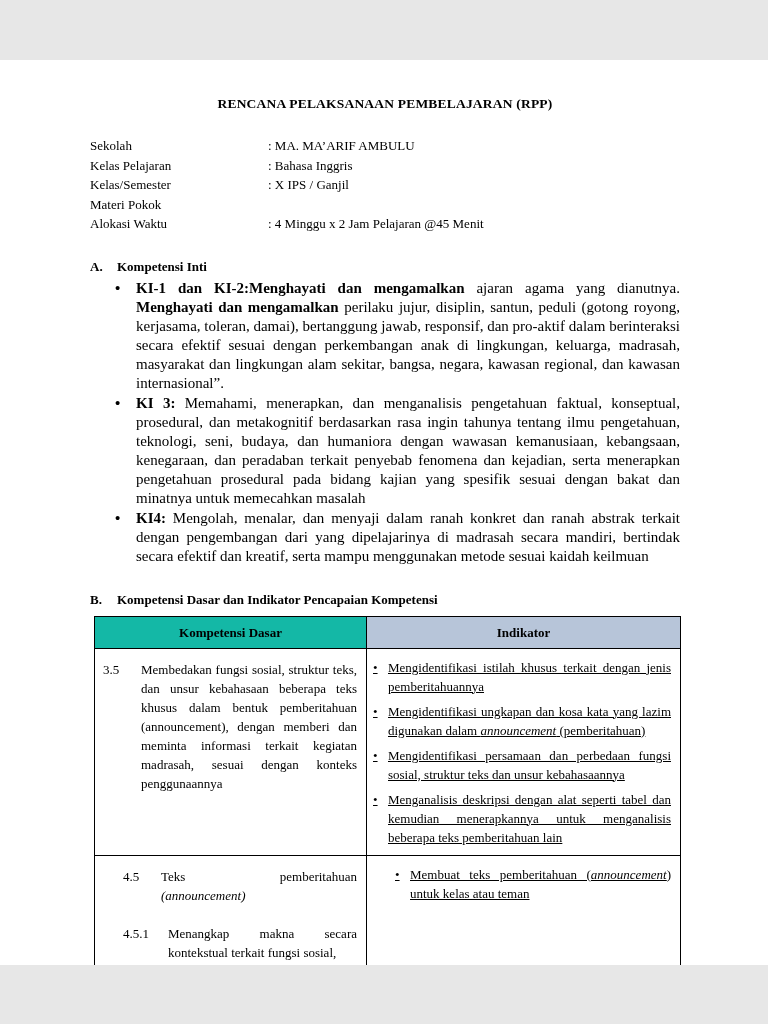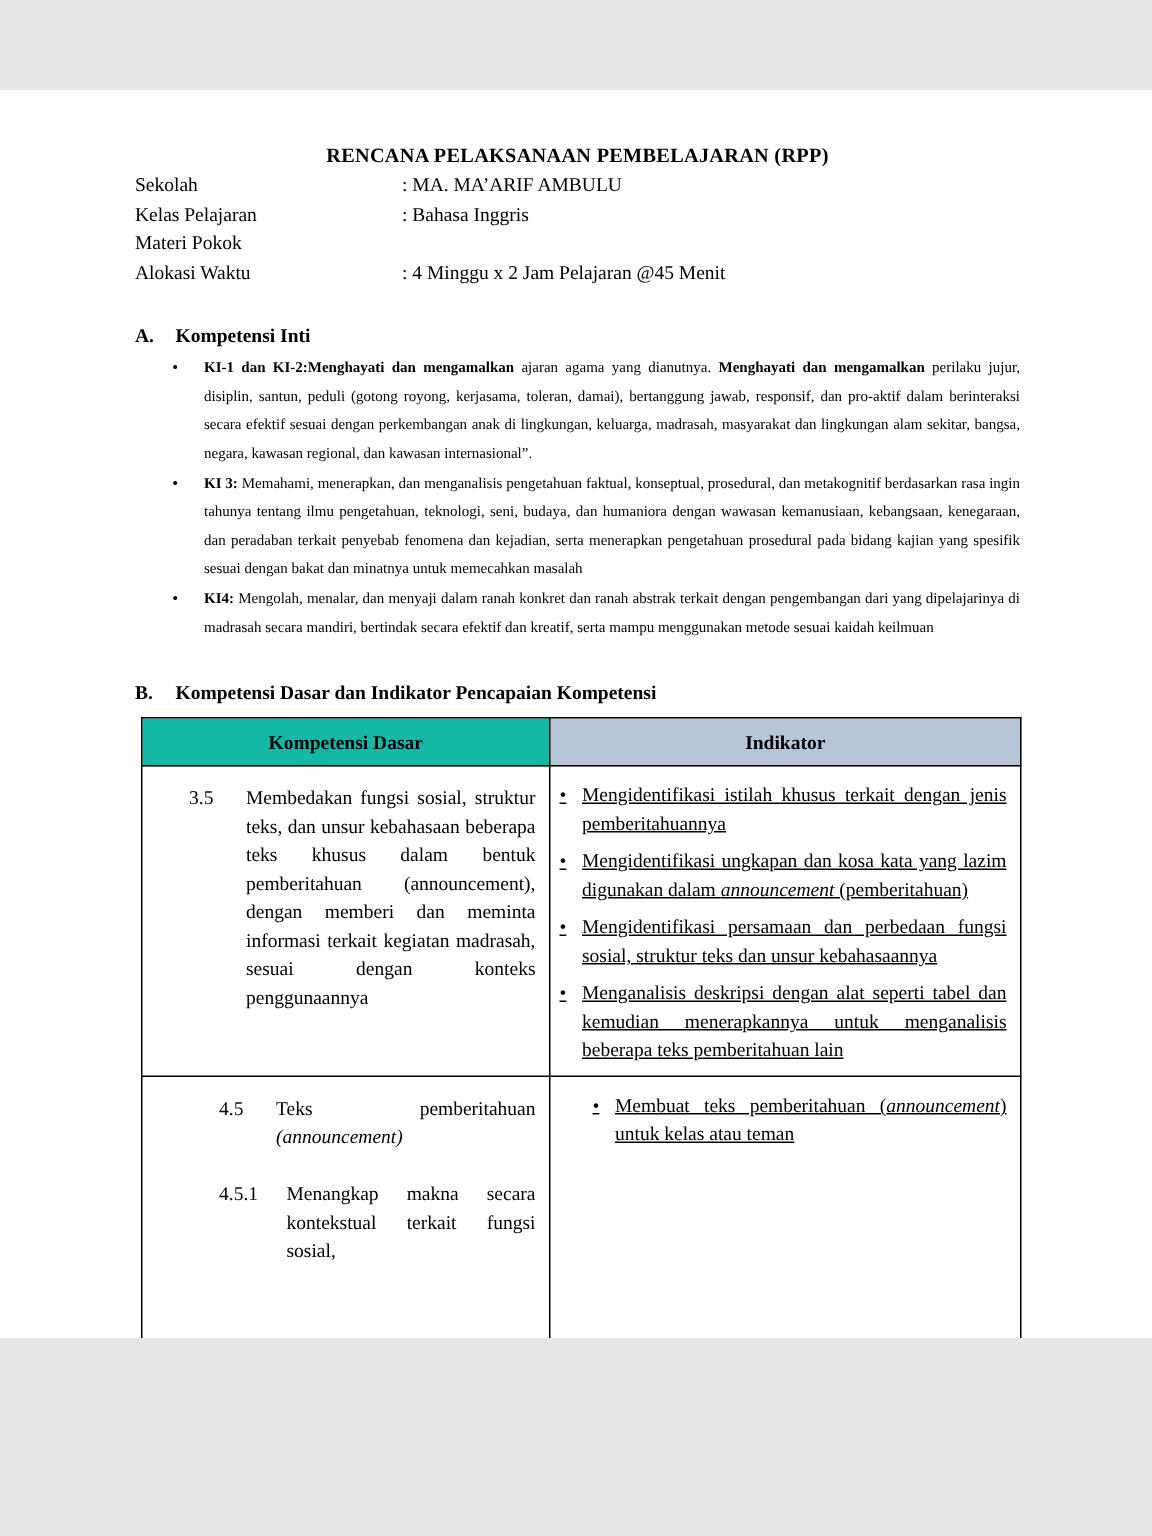"RENCANA PELAKSANAAN PEMBELAJARAN (RPP)" .canvas { height: 892px -> 1024px }
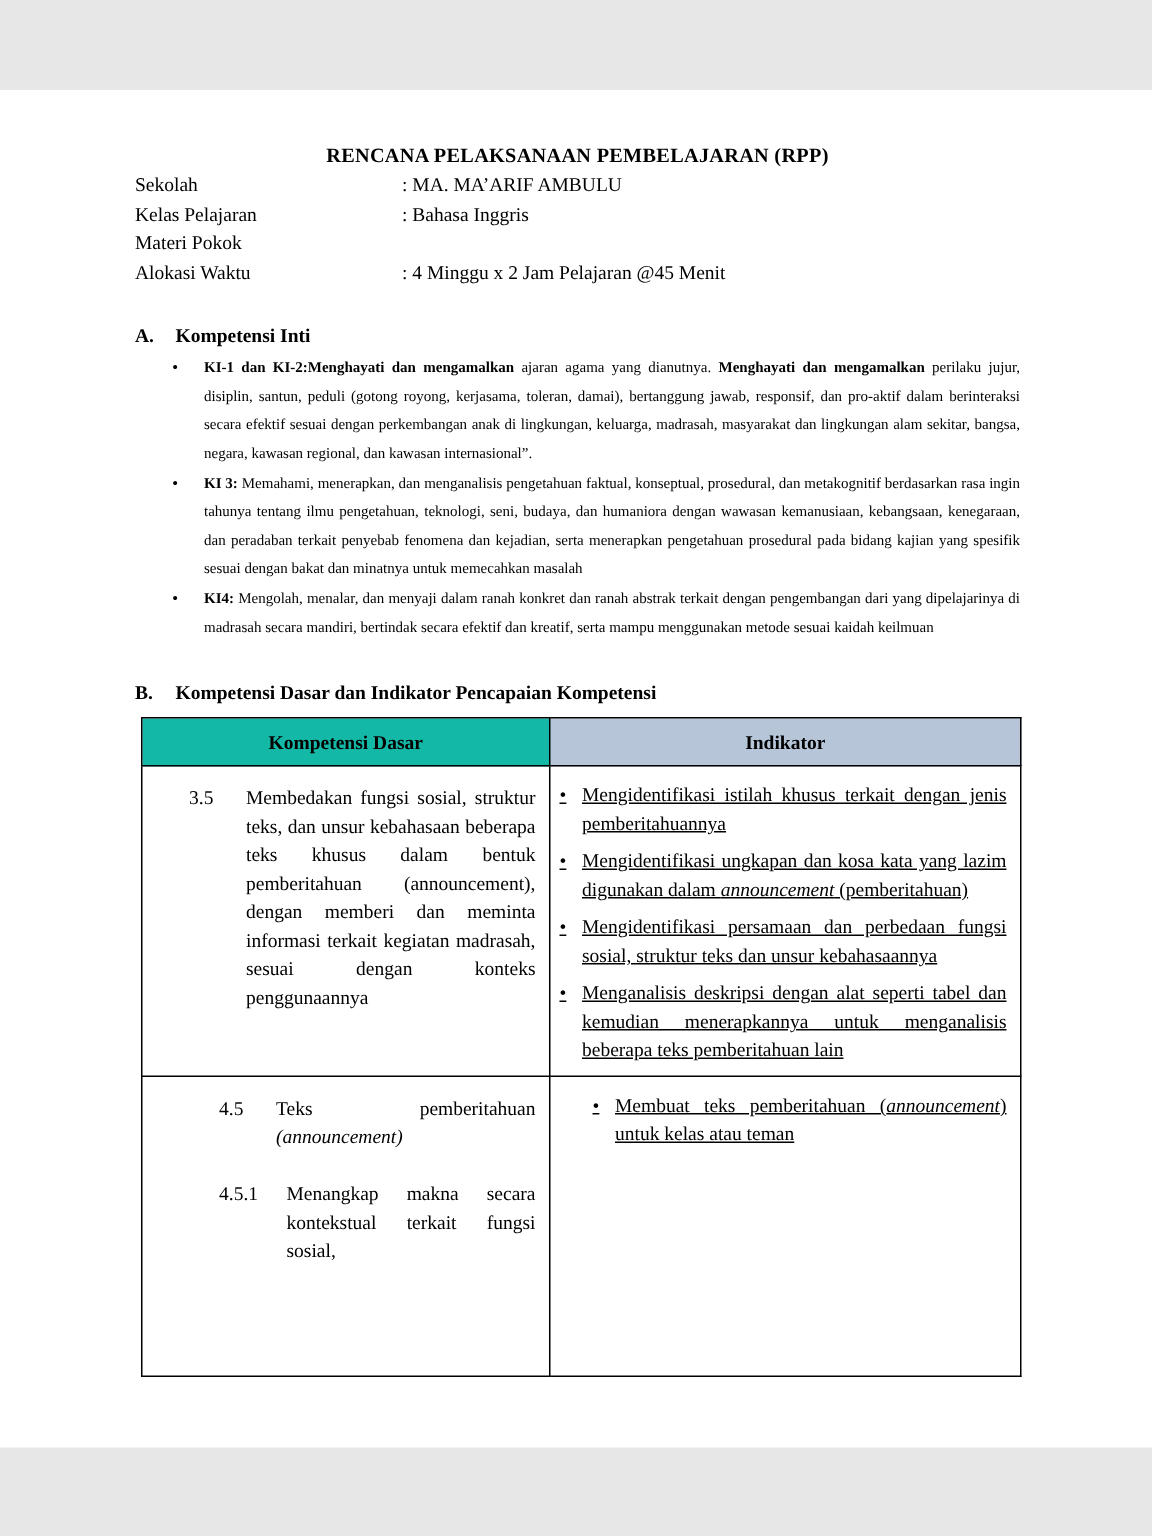"Sekolah" .meta { margin-top: none -> 23px }
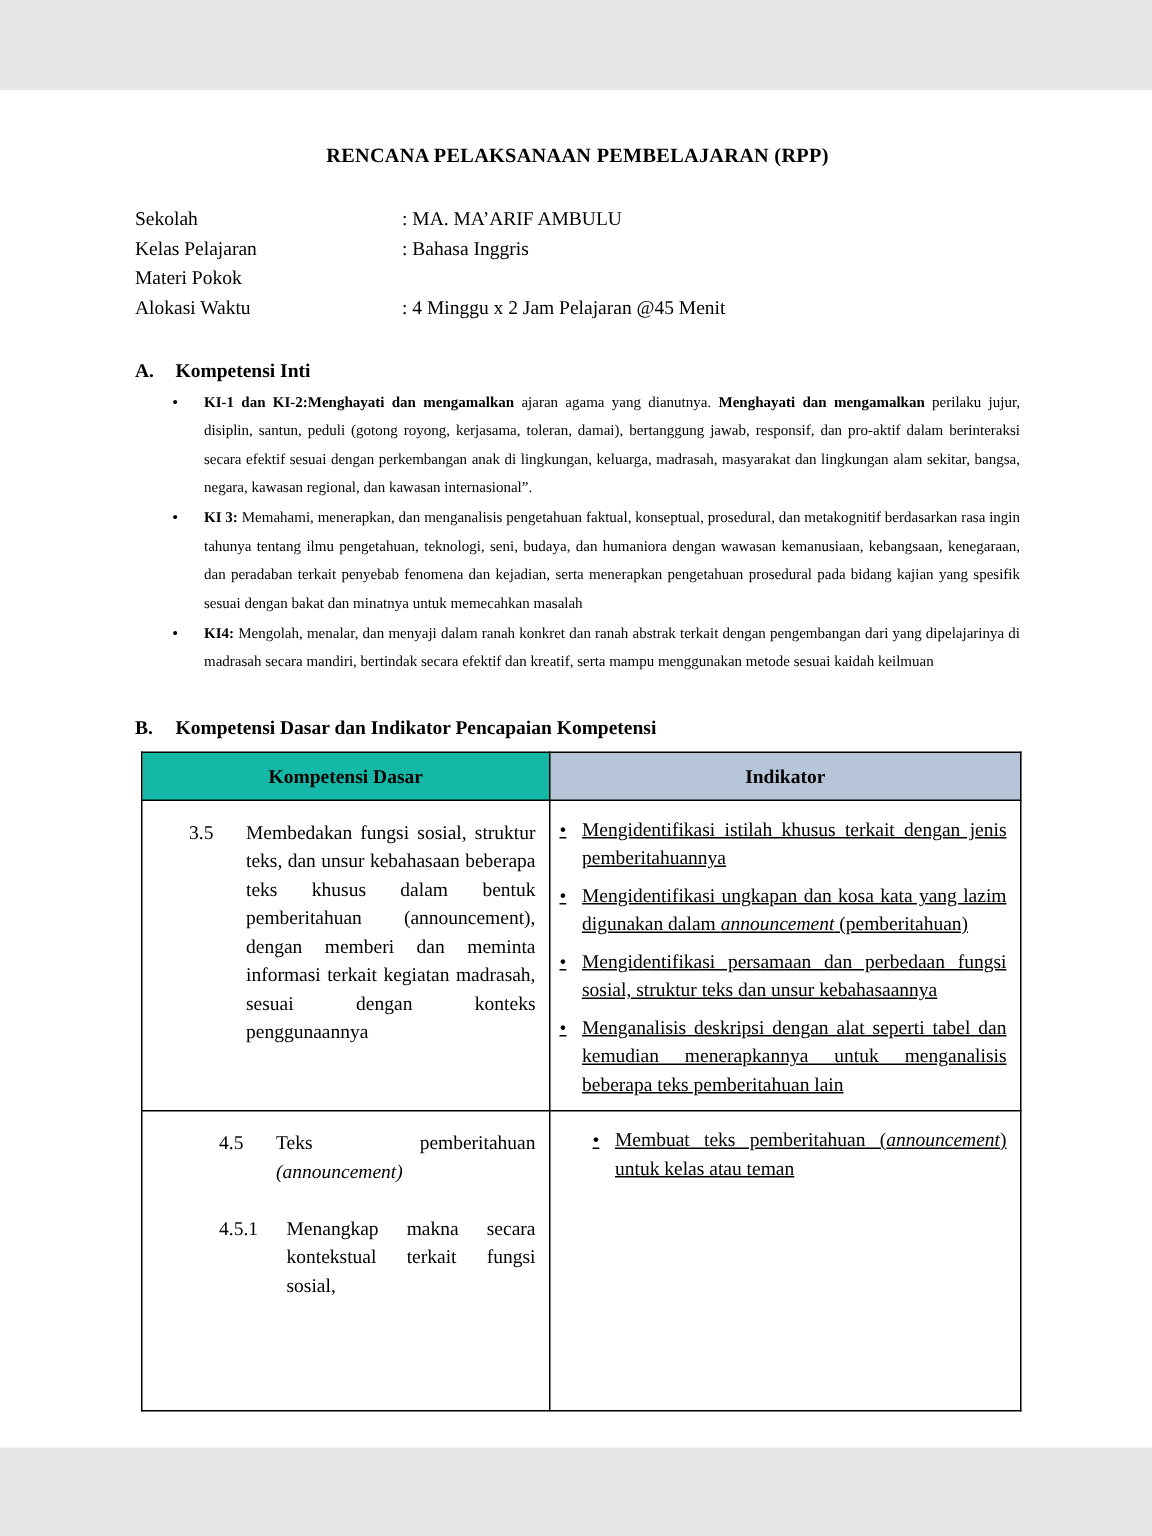"Kelas/Semester" div.meta-row { html: none -> <div> <span>Kelas/Semester</span> <span>: X IPS / Ganjil</span> </div> }
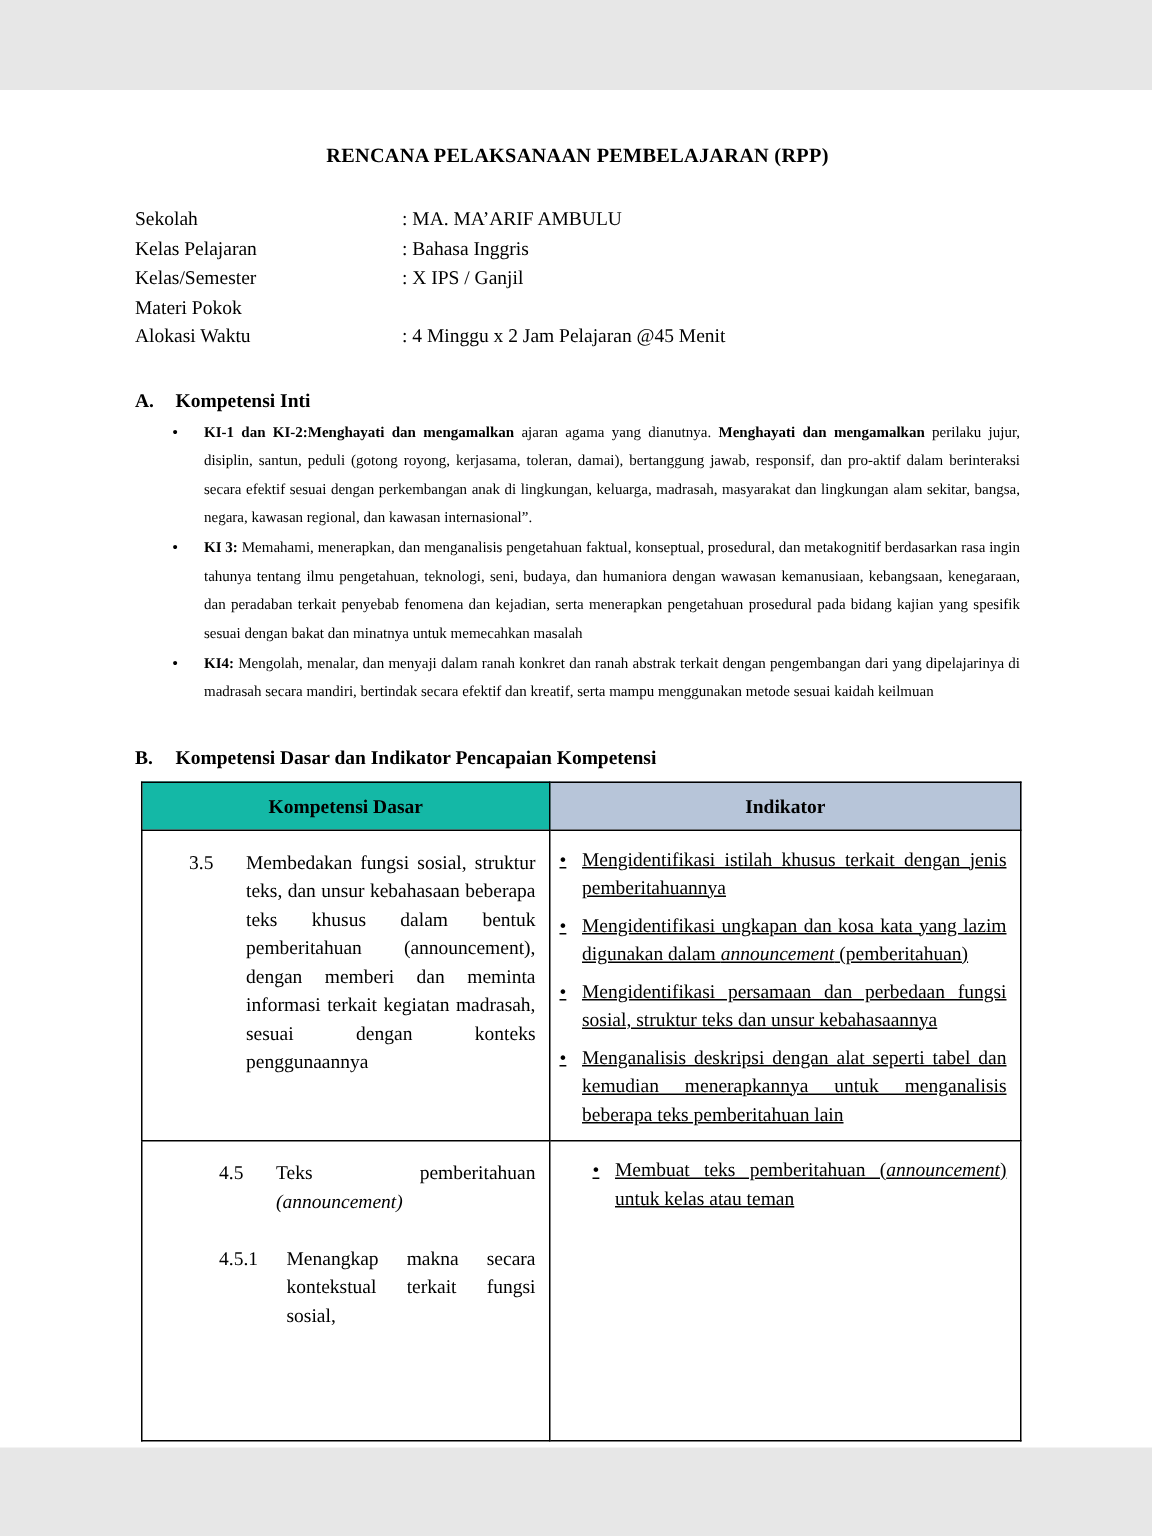"KI-1 dan KI-2:Menghayati dan mengamalkan" .bullets { font-size: 10px -> 15px }
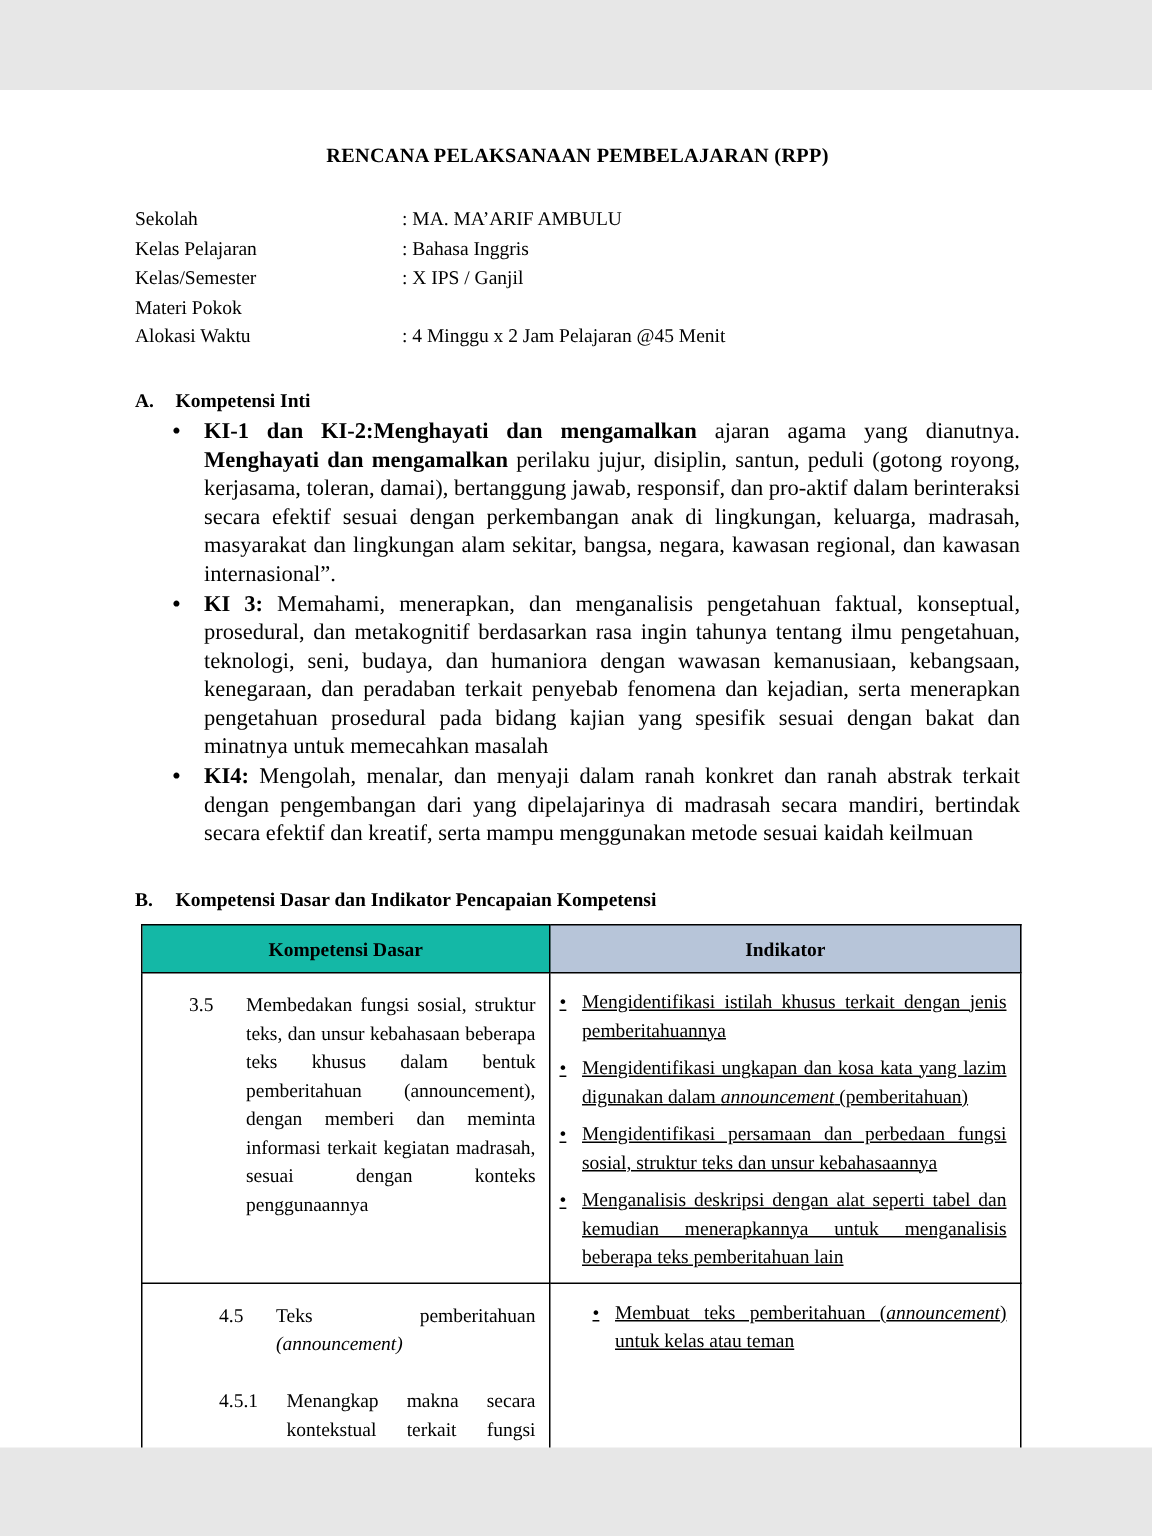"3.5" .kd-num { margin-left: 23px -> none }
